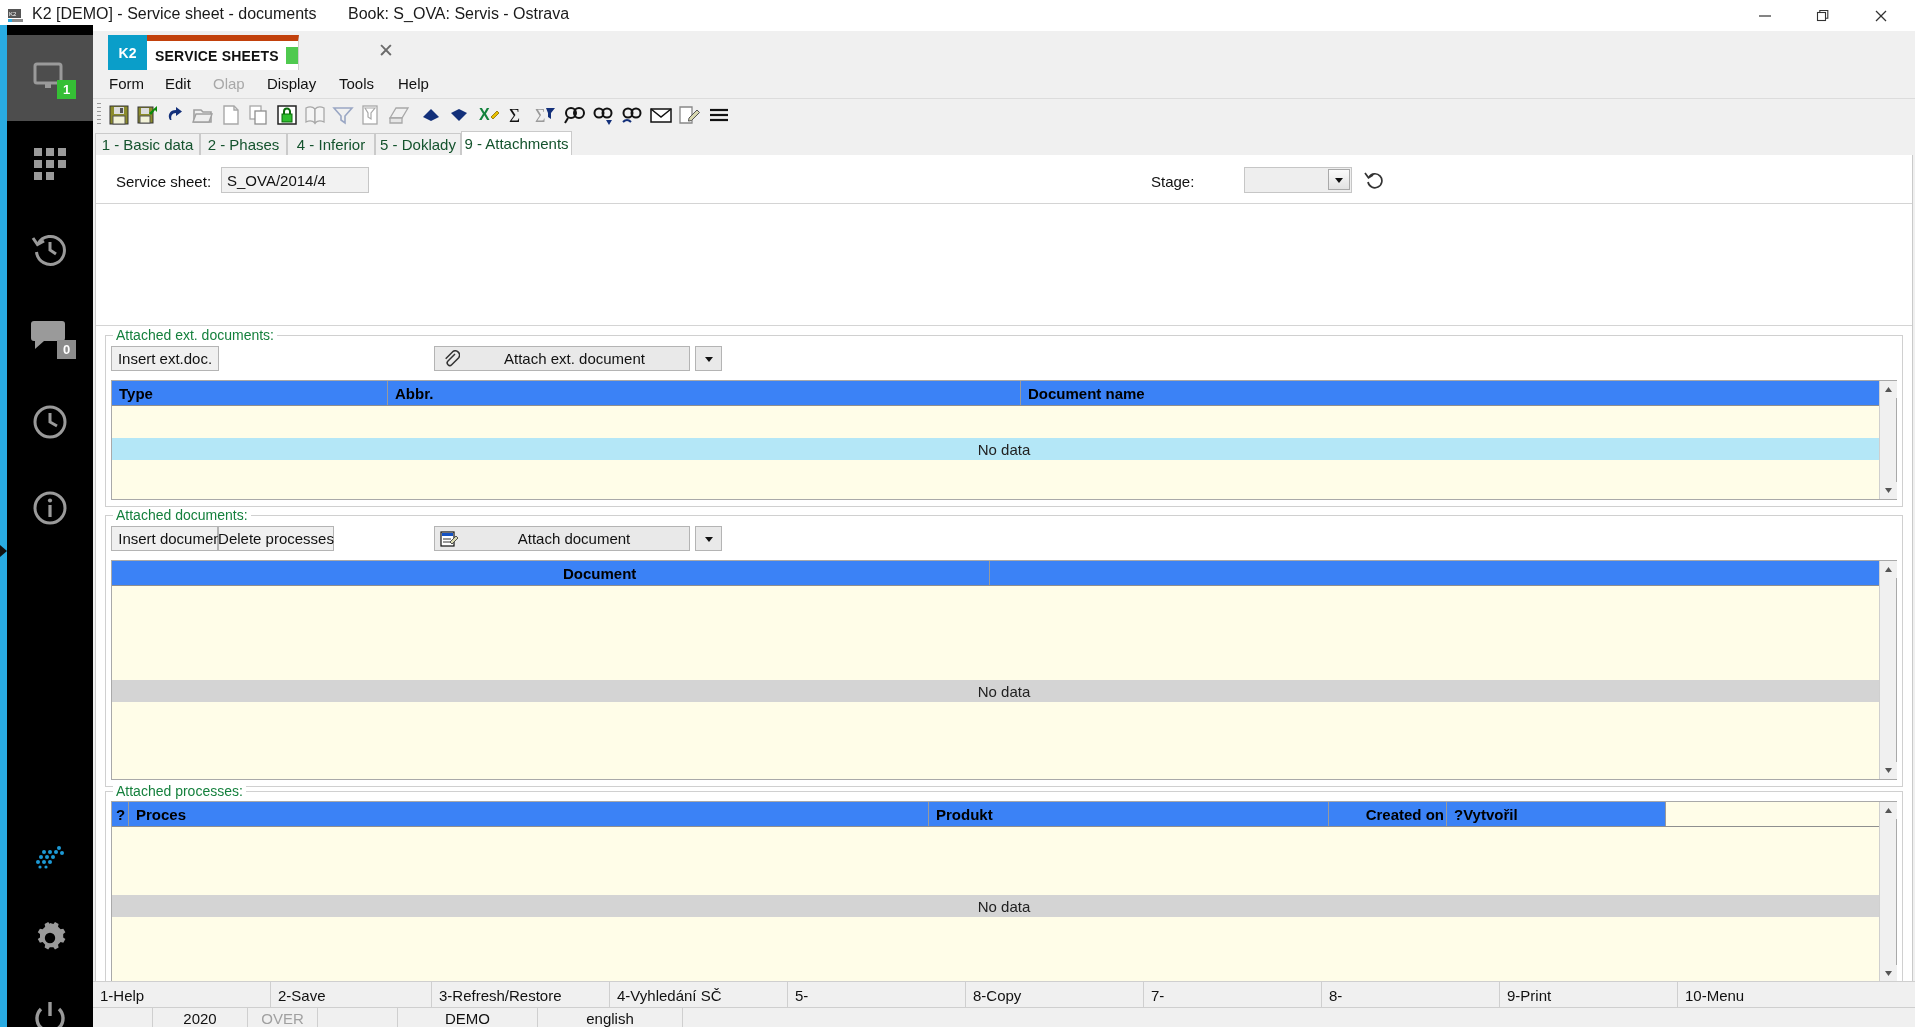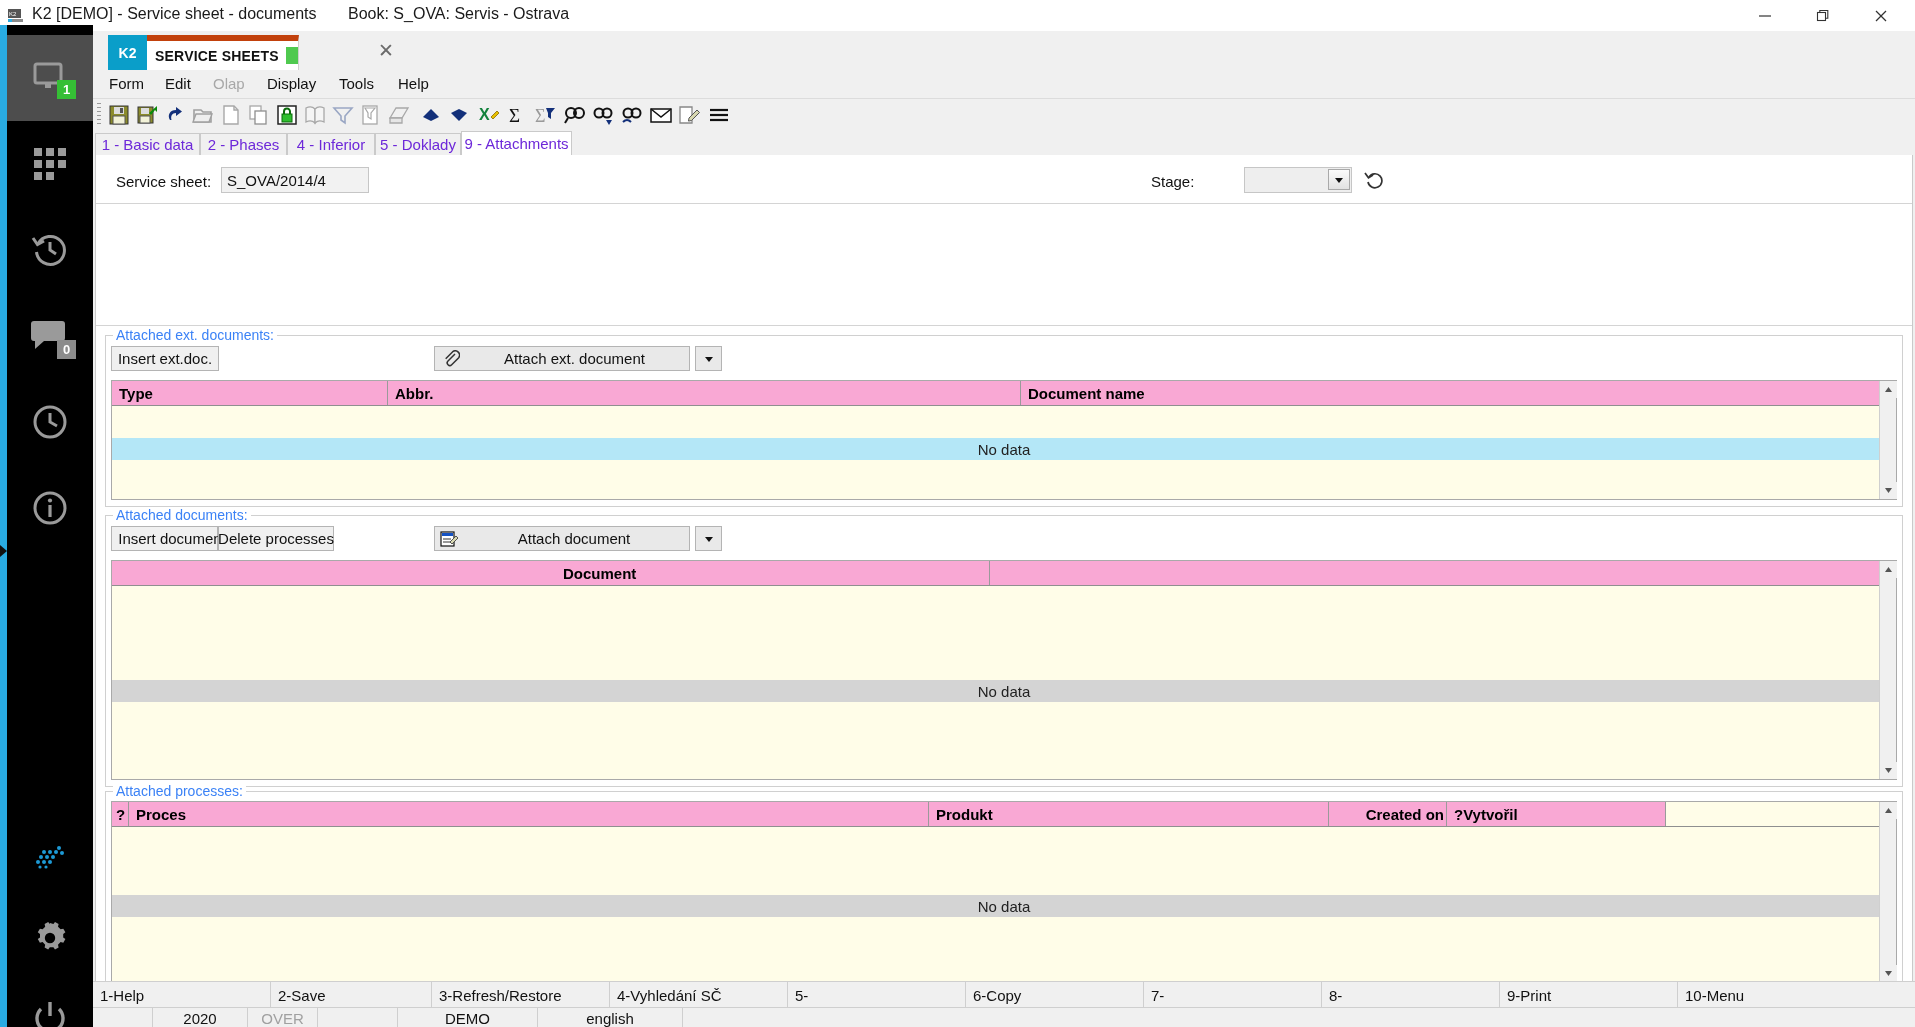"1 - Basic data" .ptab { color: #6d28d9 -> #14532d }
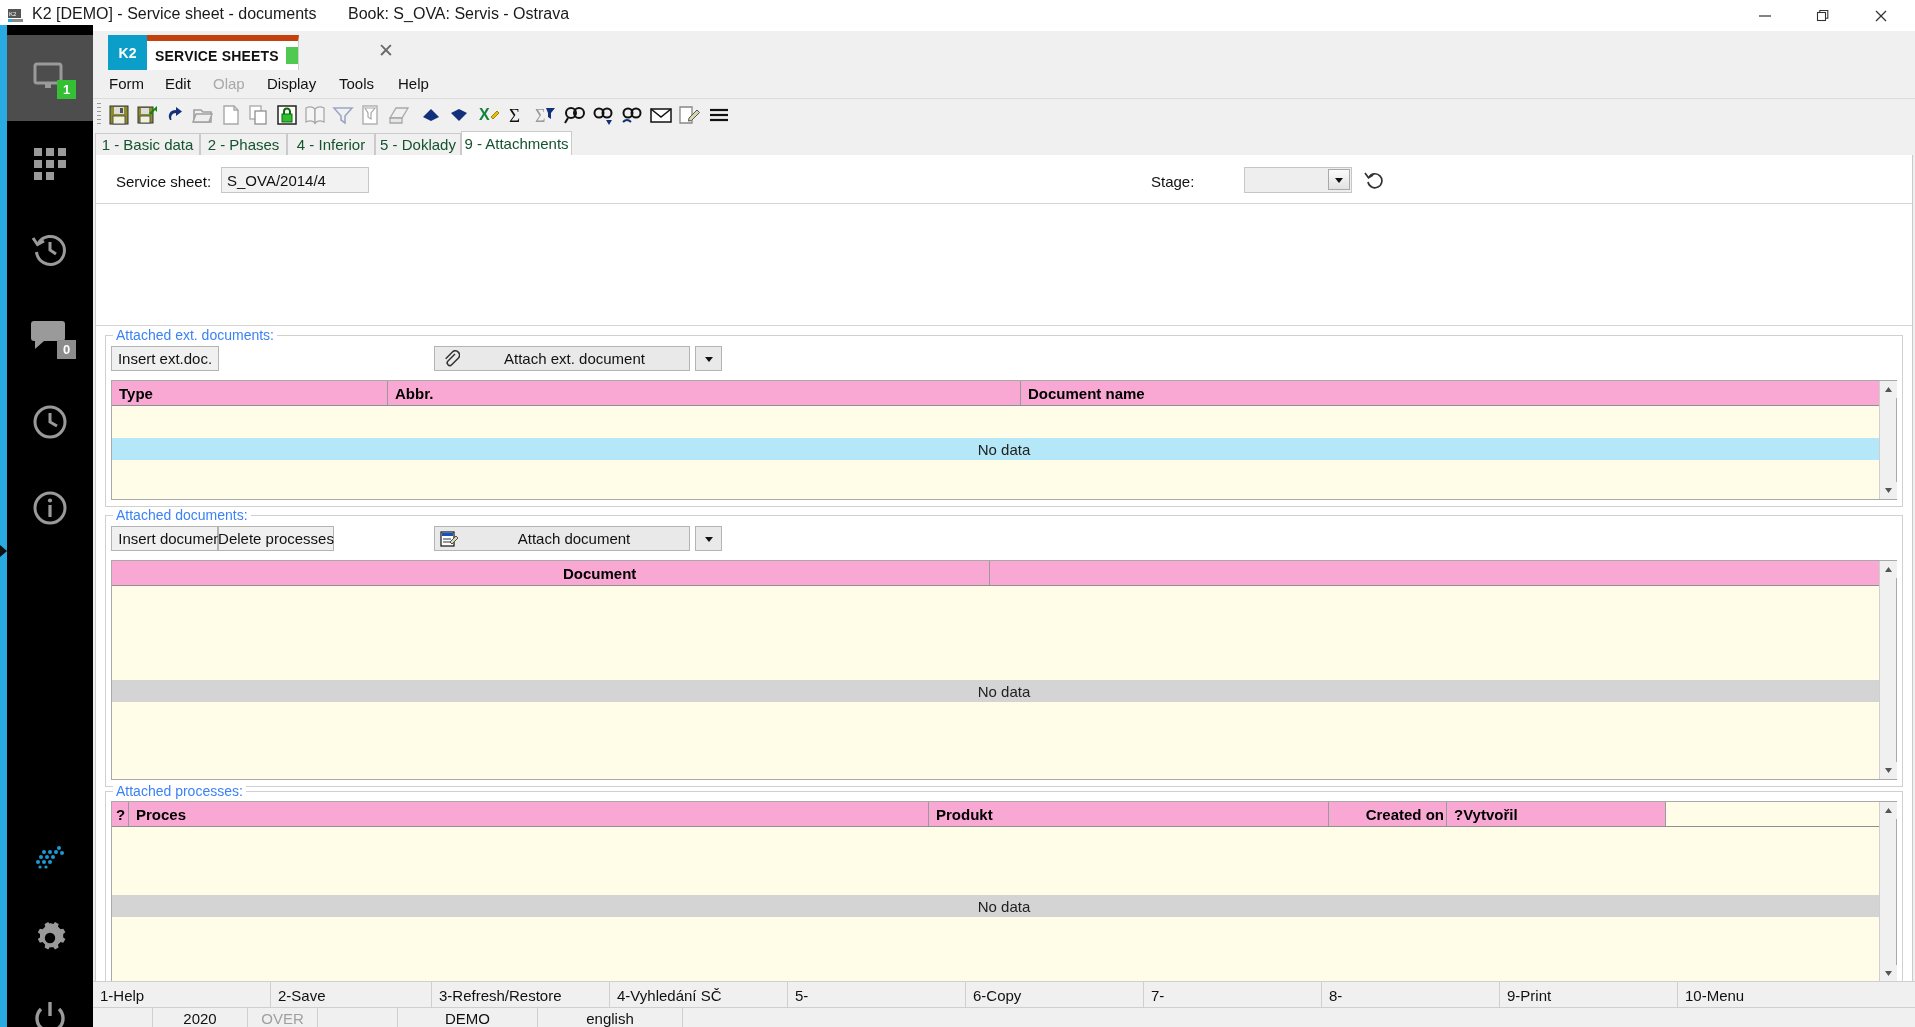"Attached ext. documents:" .group-caption { color: #3b82f6 -> #15803d }
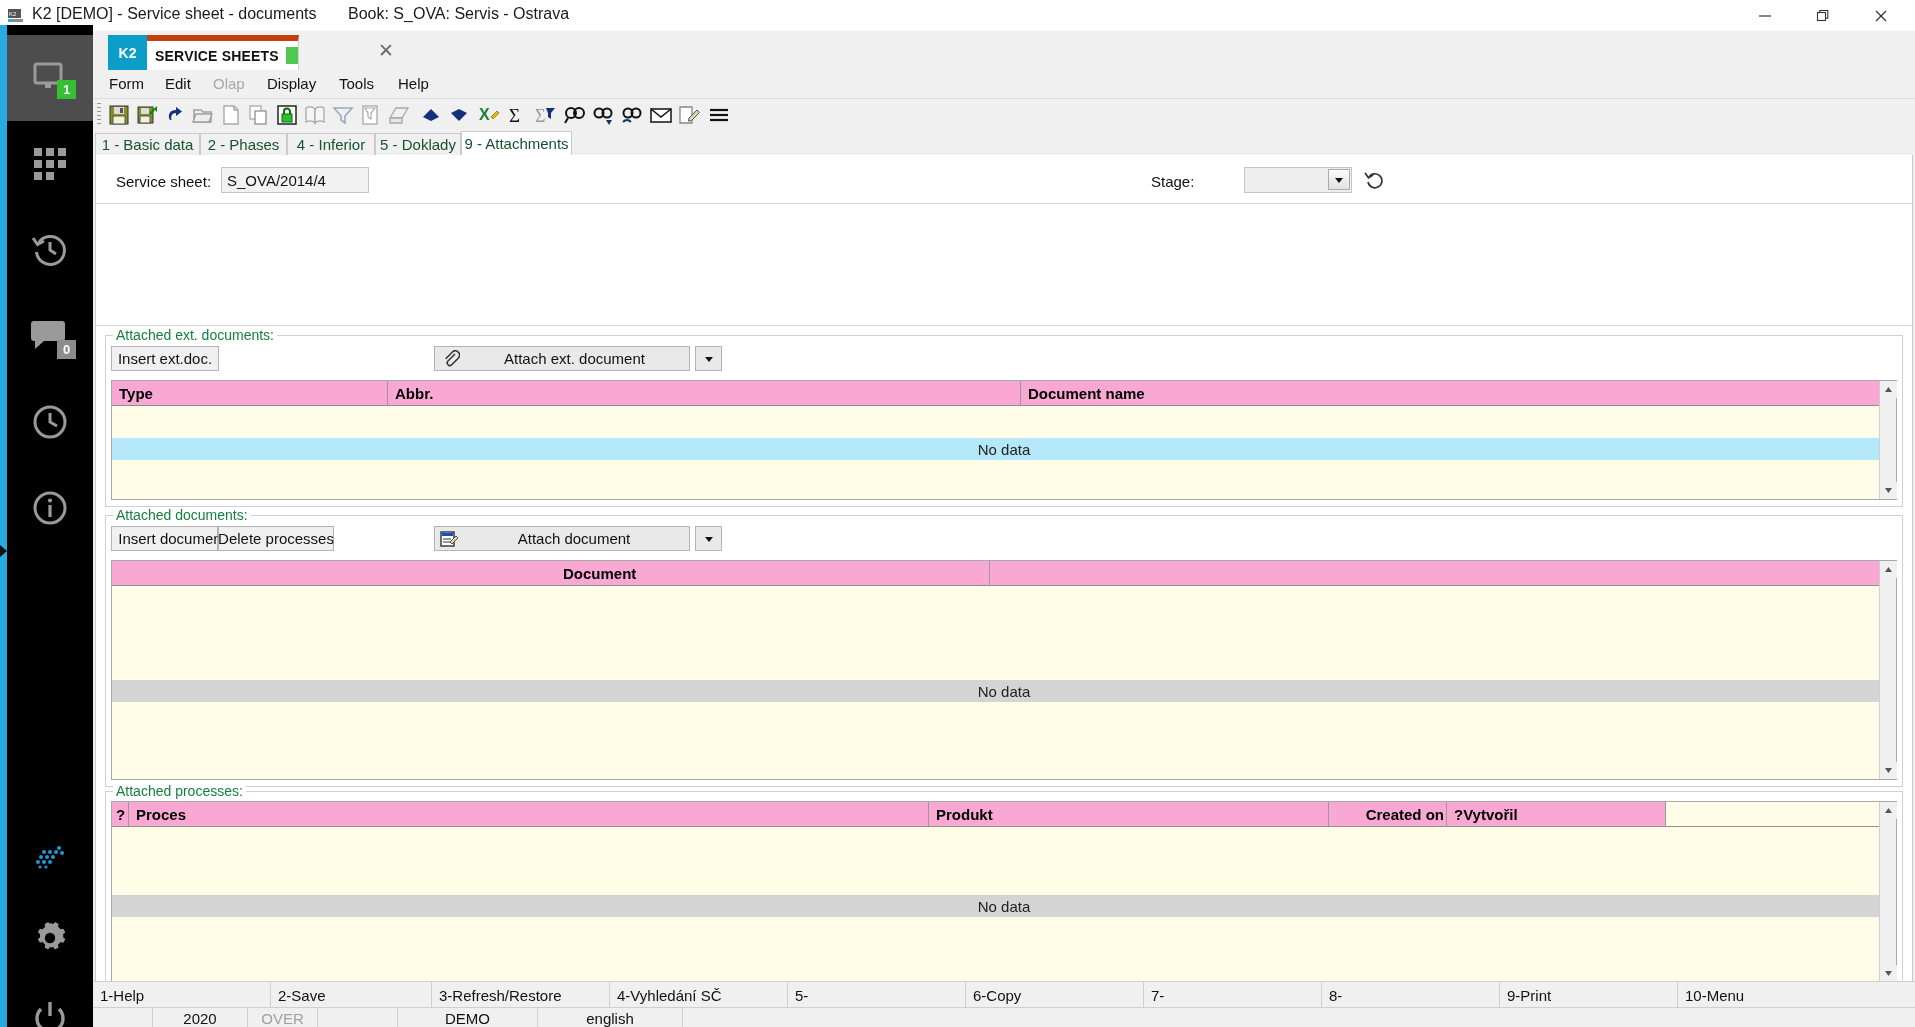"Type" .grid-head { background: #f9a8d4 -> #3b82f6 }
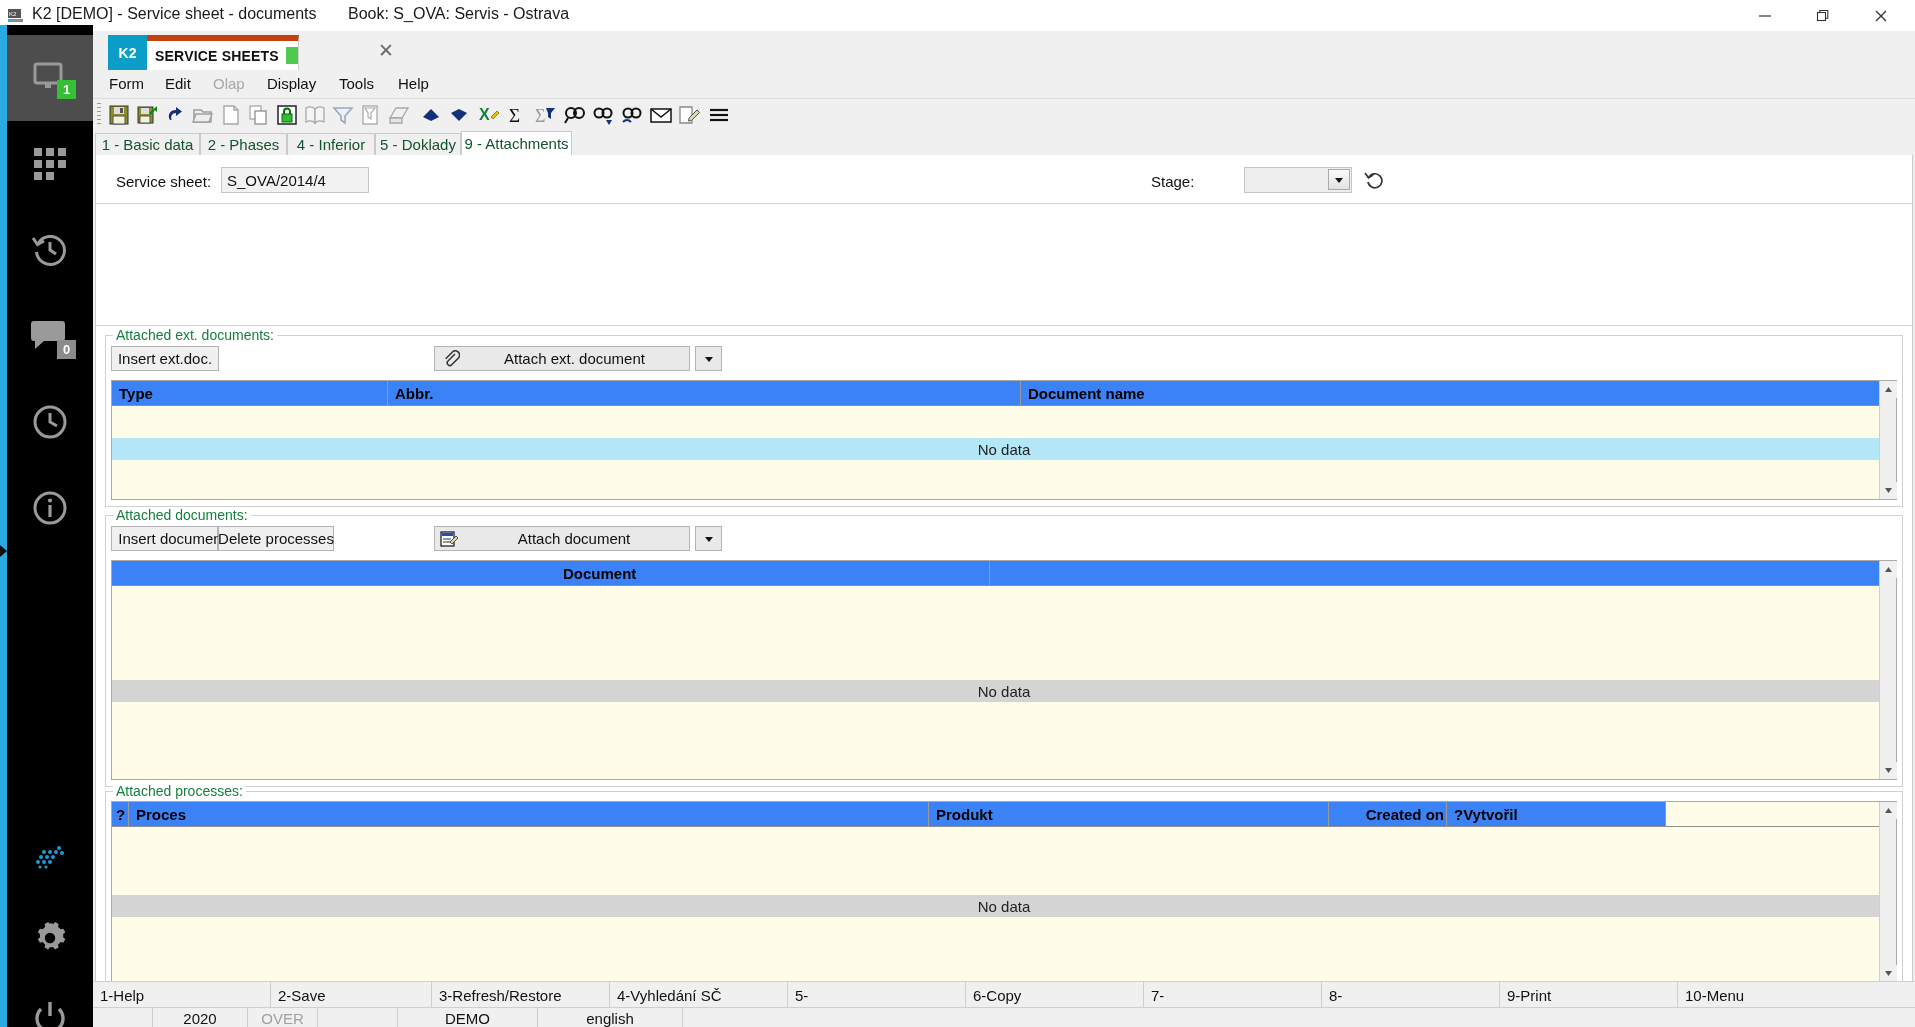"6-Copy" div.fk { text: 6-Copy -> 8-Copy }
